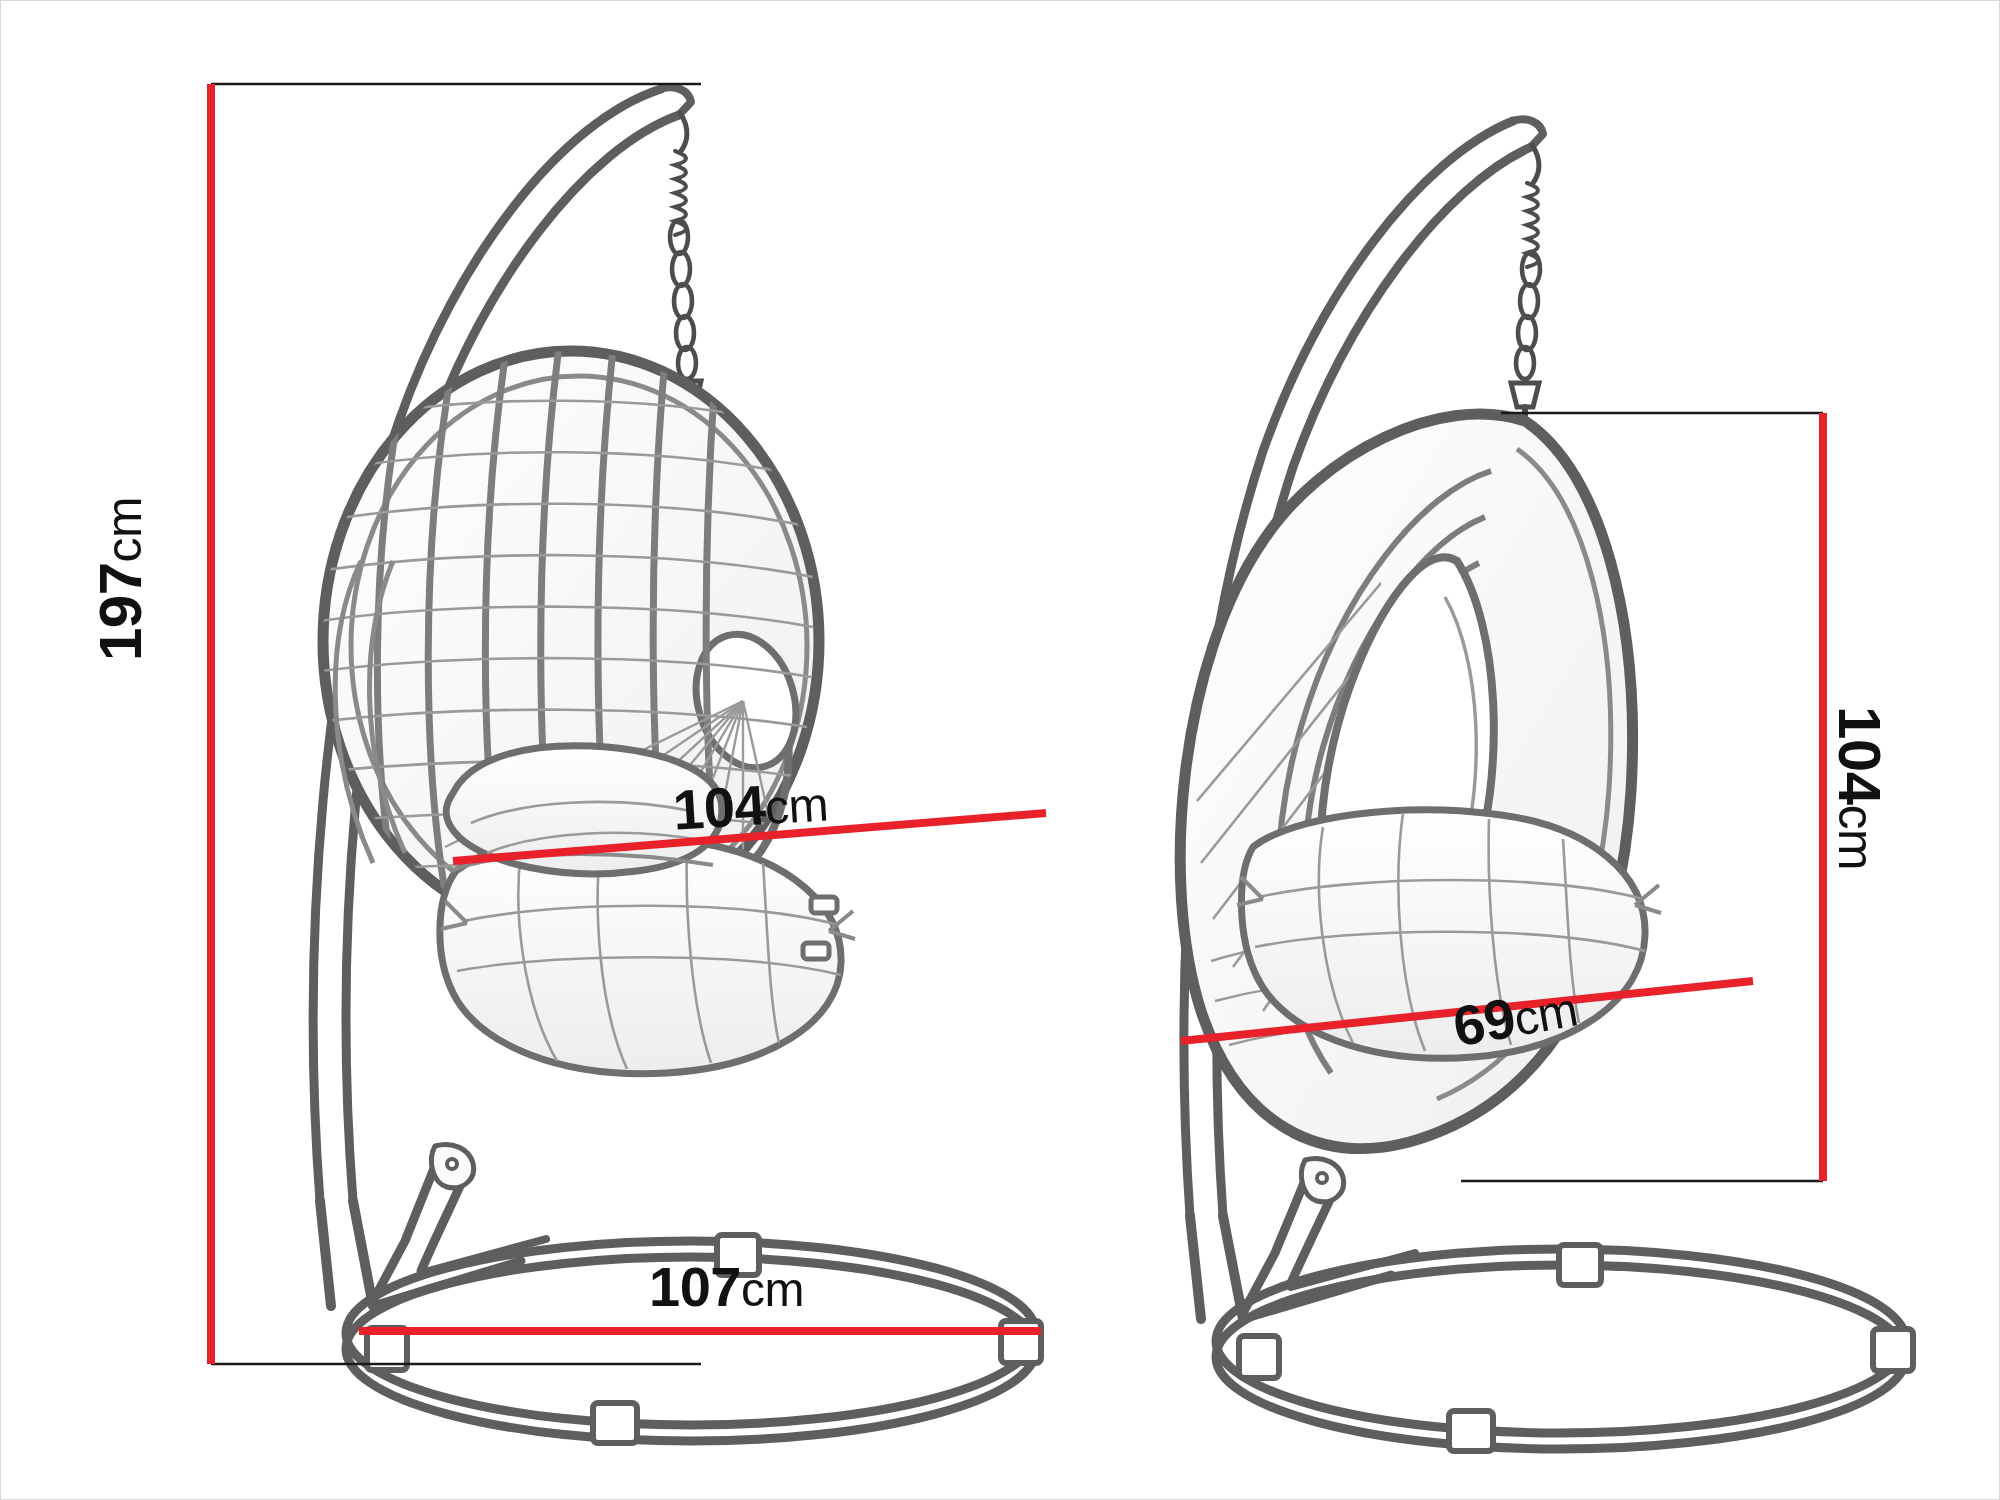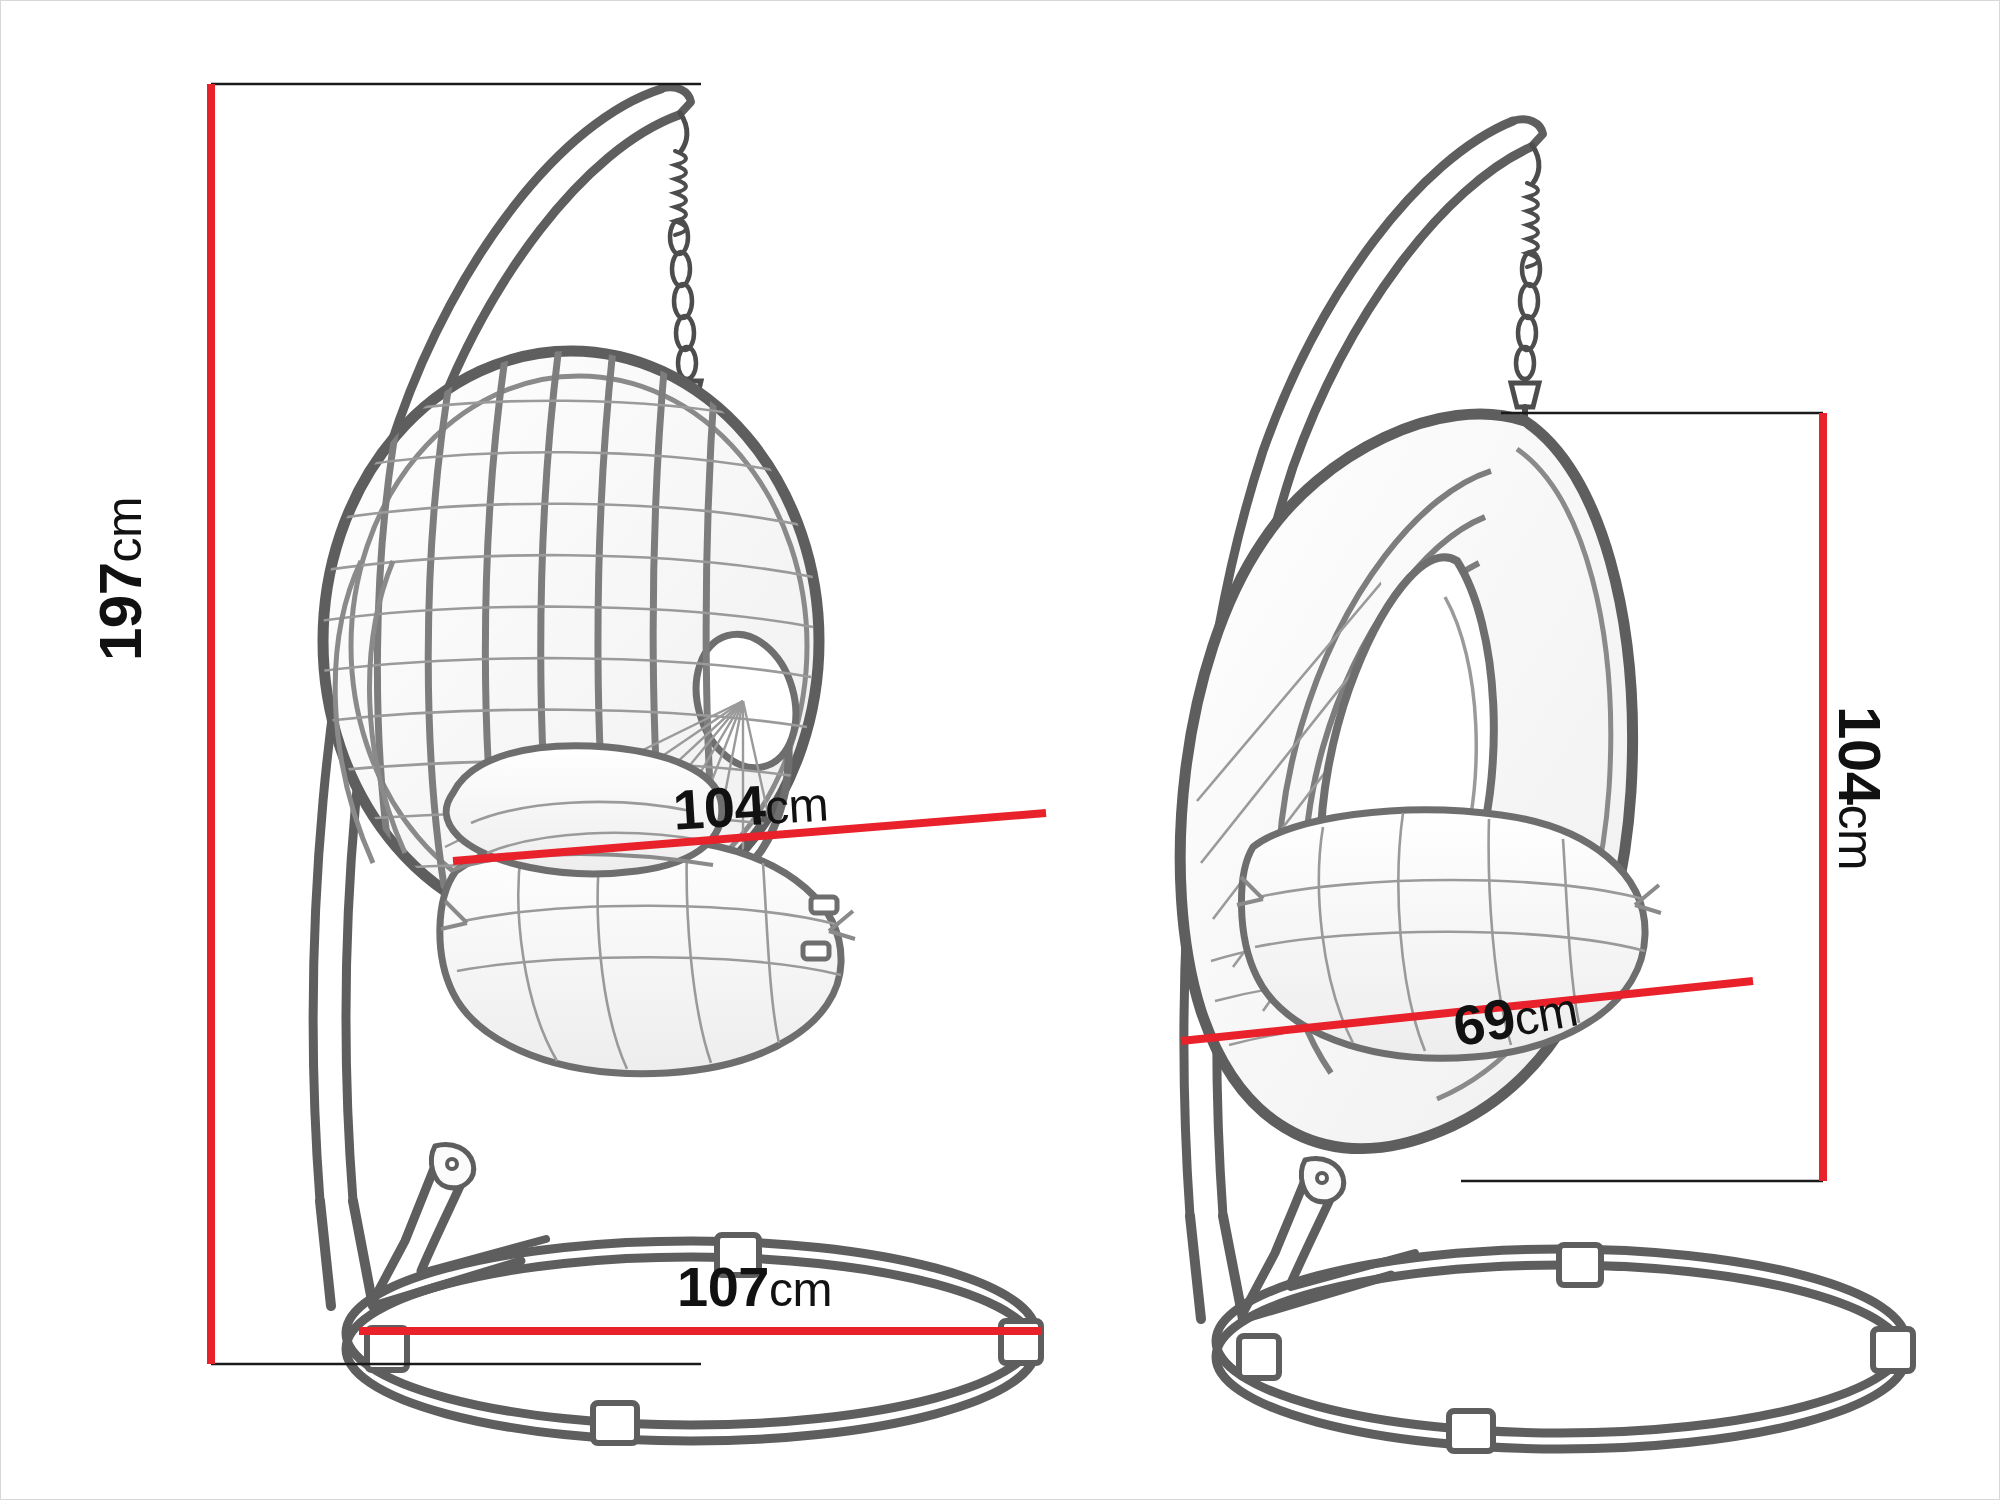"107cm" div.dim-label { margin-left: 28px -> none }
